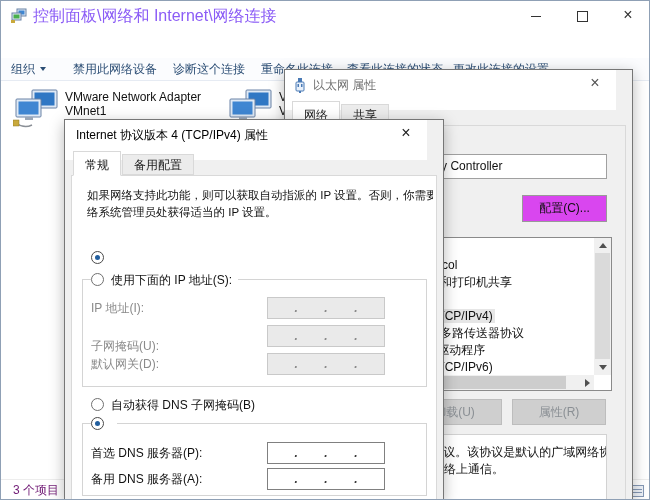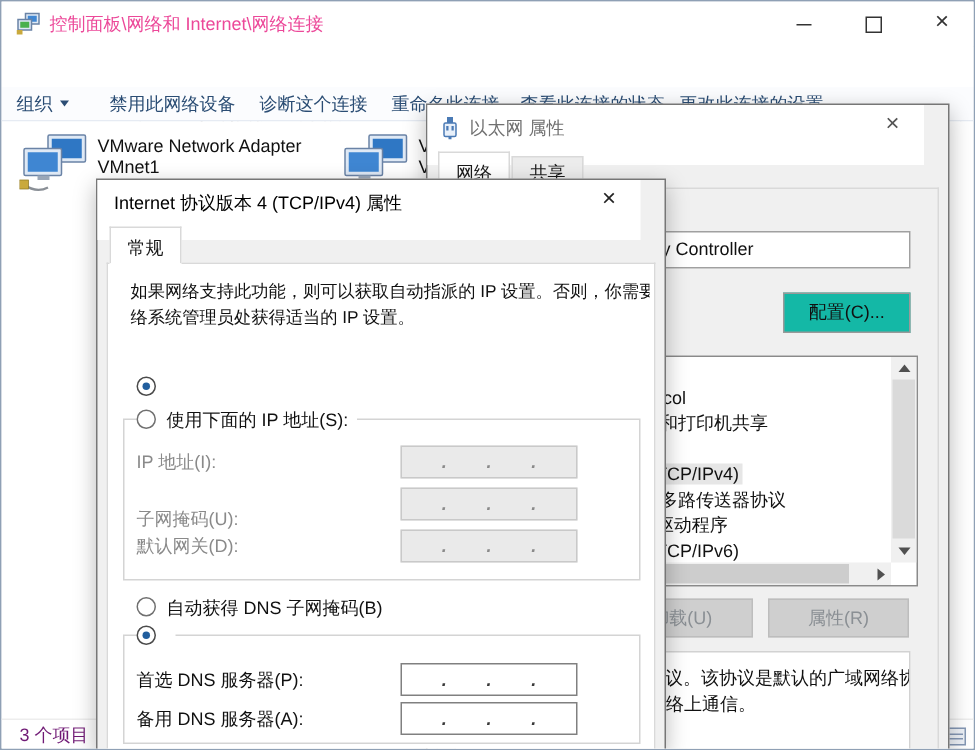"控制面板\网络和 Internet\网络连接" .win-title { color: #ec4899 -> #8b5cf6; font-size: 12px -> 16px }
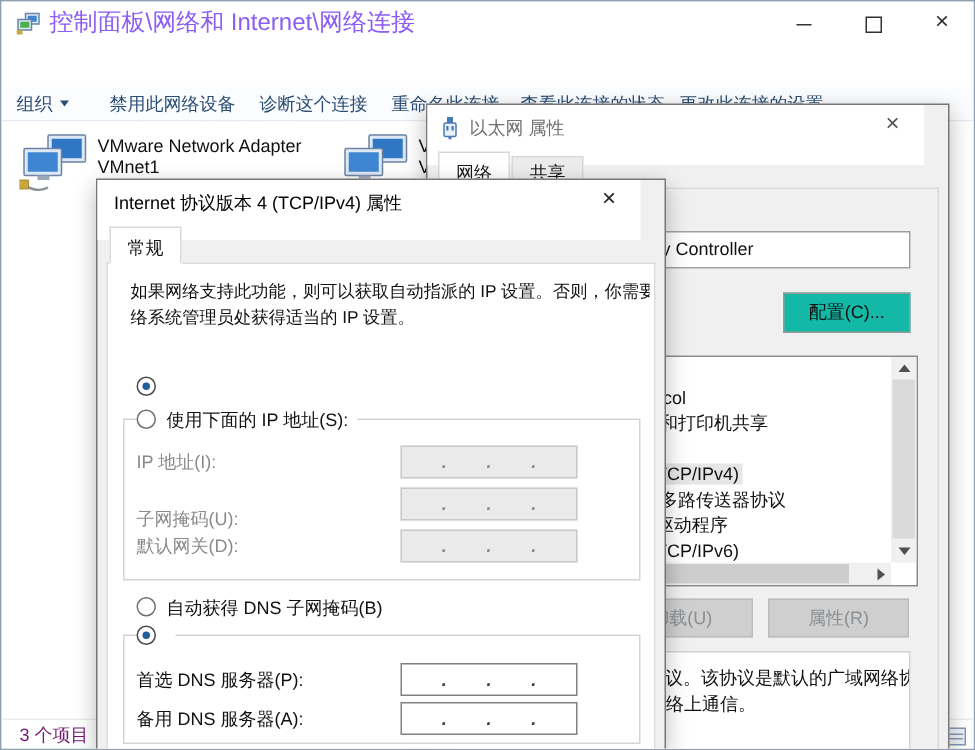"备用配置" div.tab { html: none -> <div>备用配置</div> }
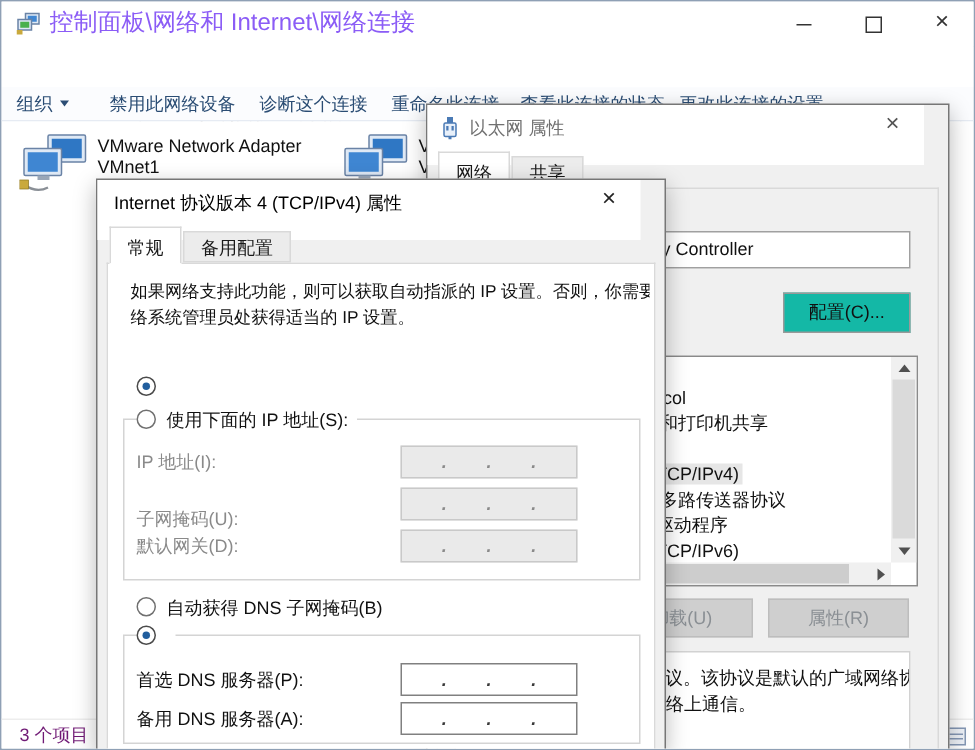"配置(C)..." .btn { background: #14b8a6 -> #d946ef }
